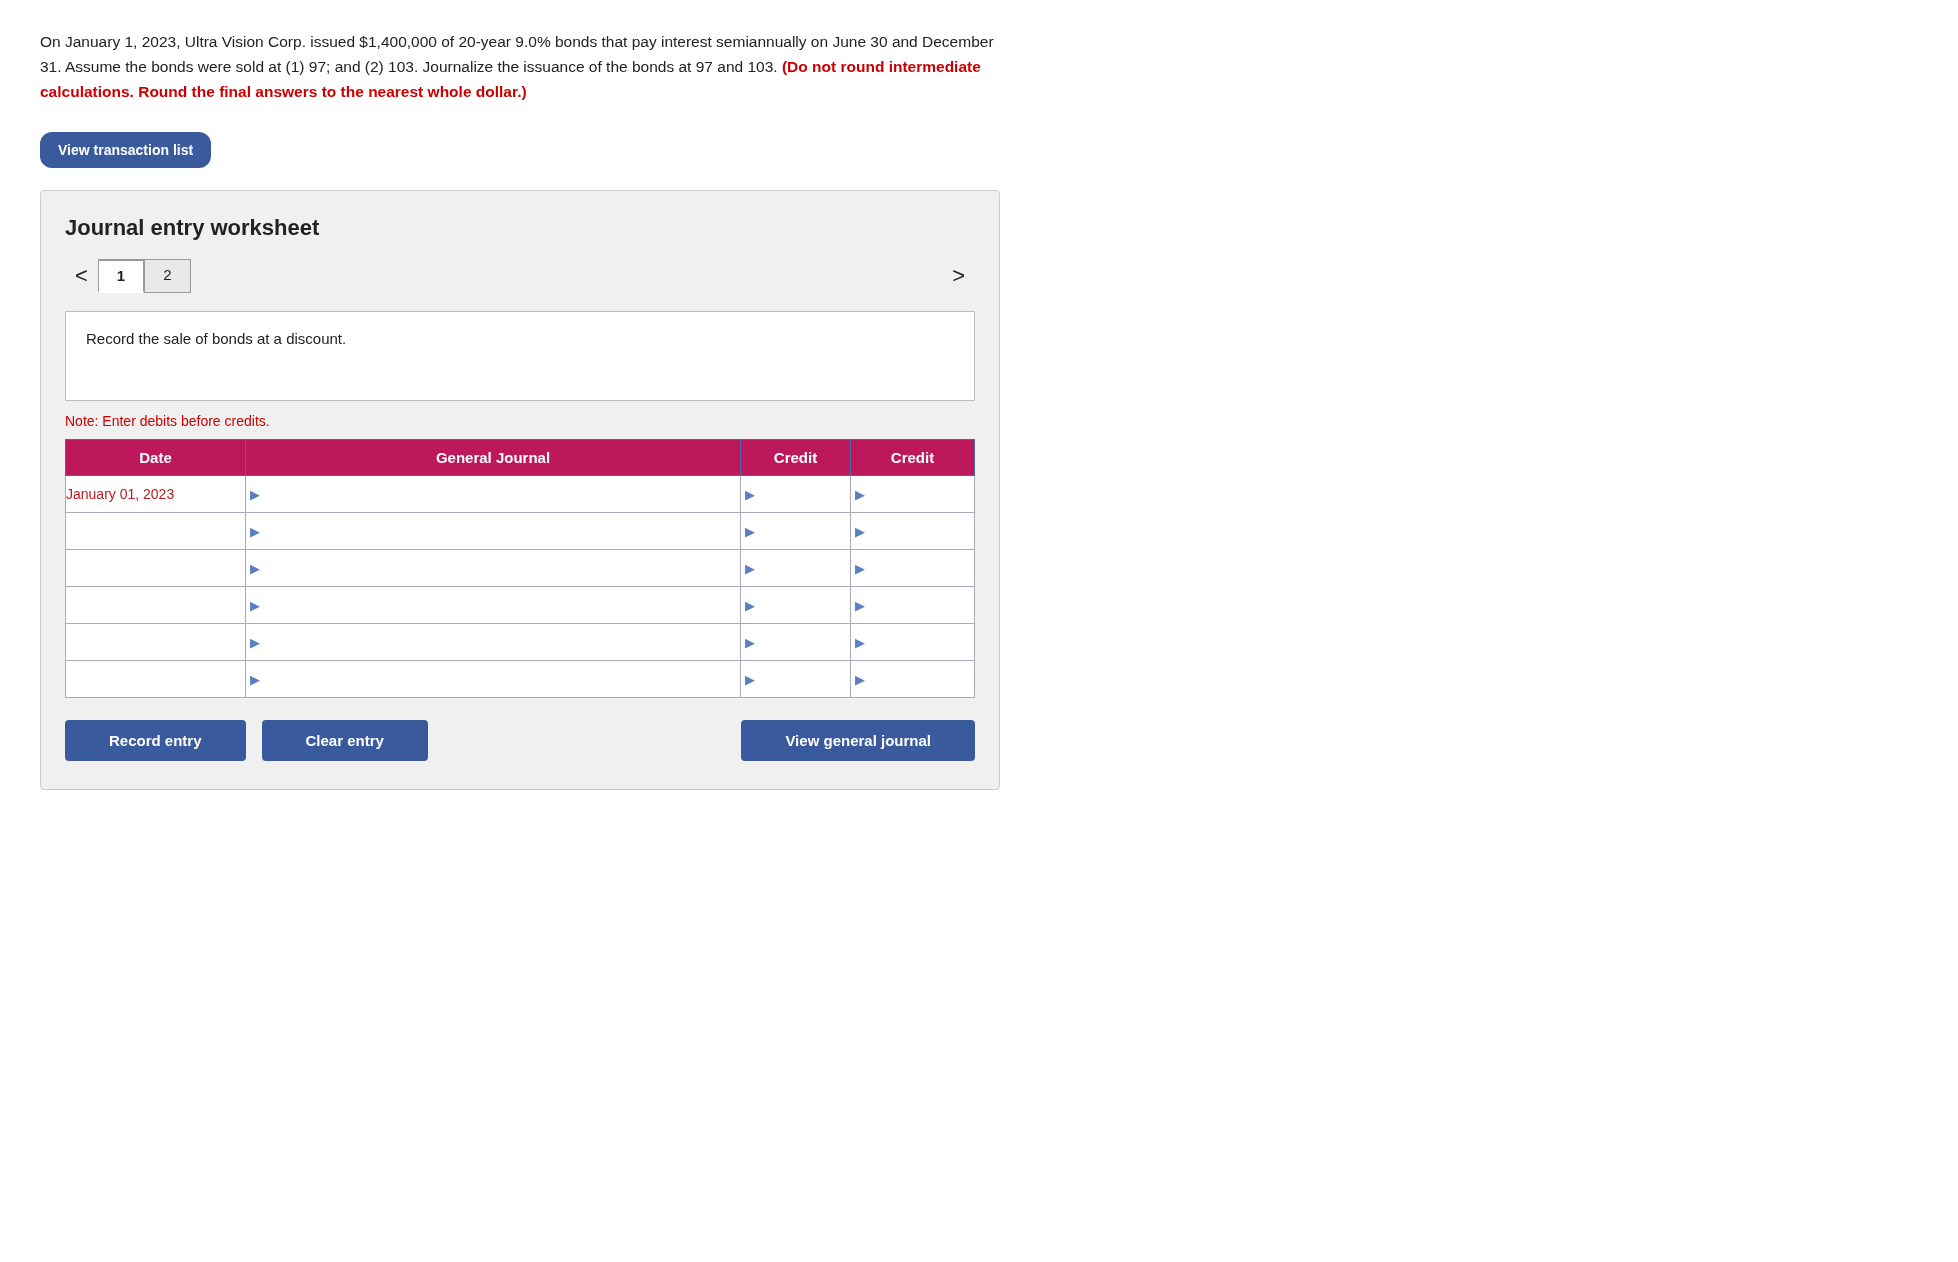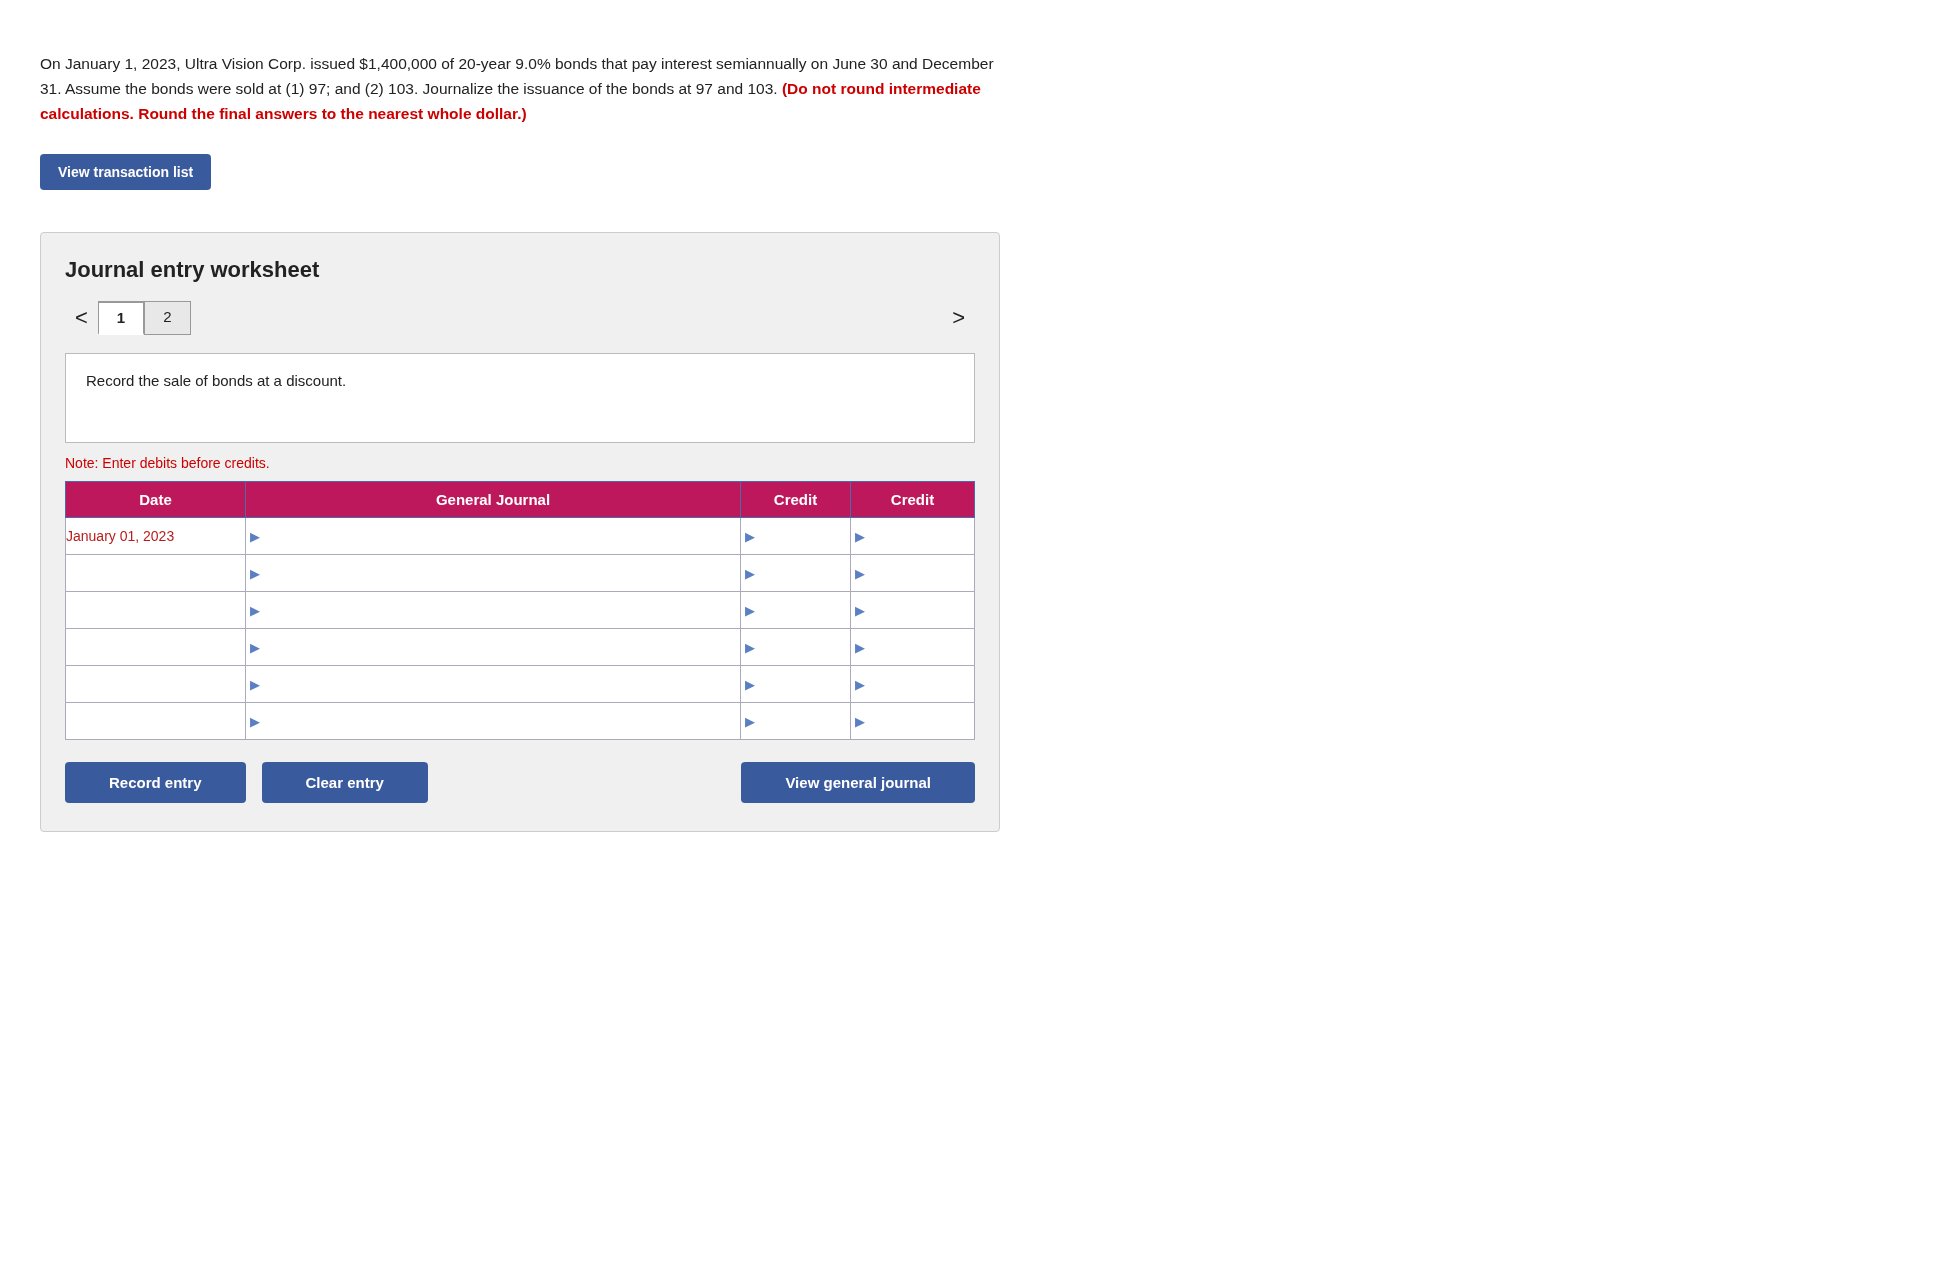"On January 1, 2023, Ultra" .problem-text { margin-top: 22px -> none }
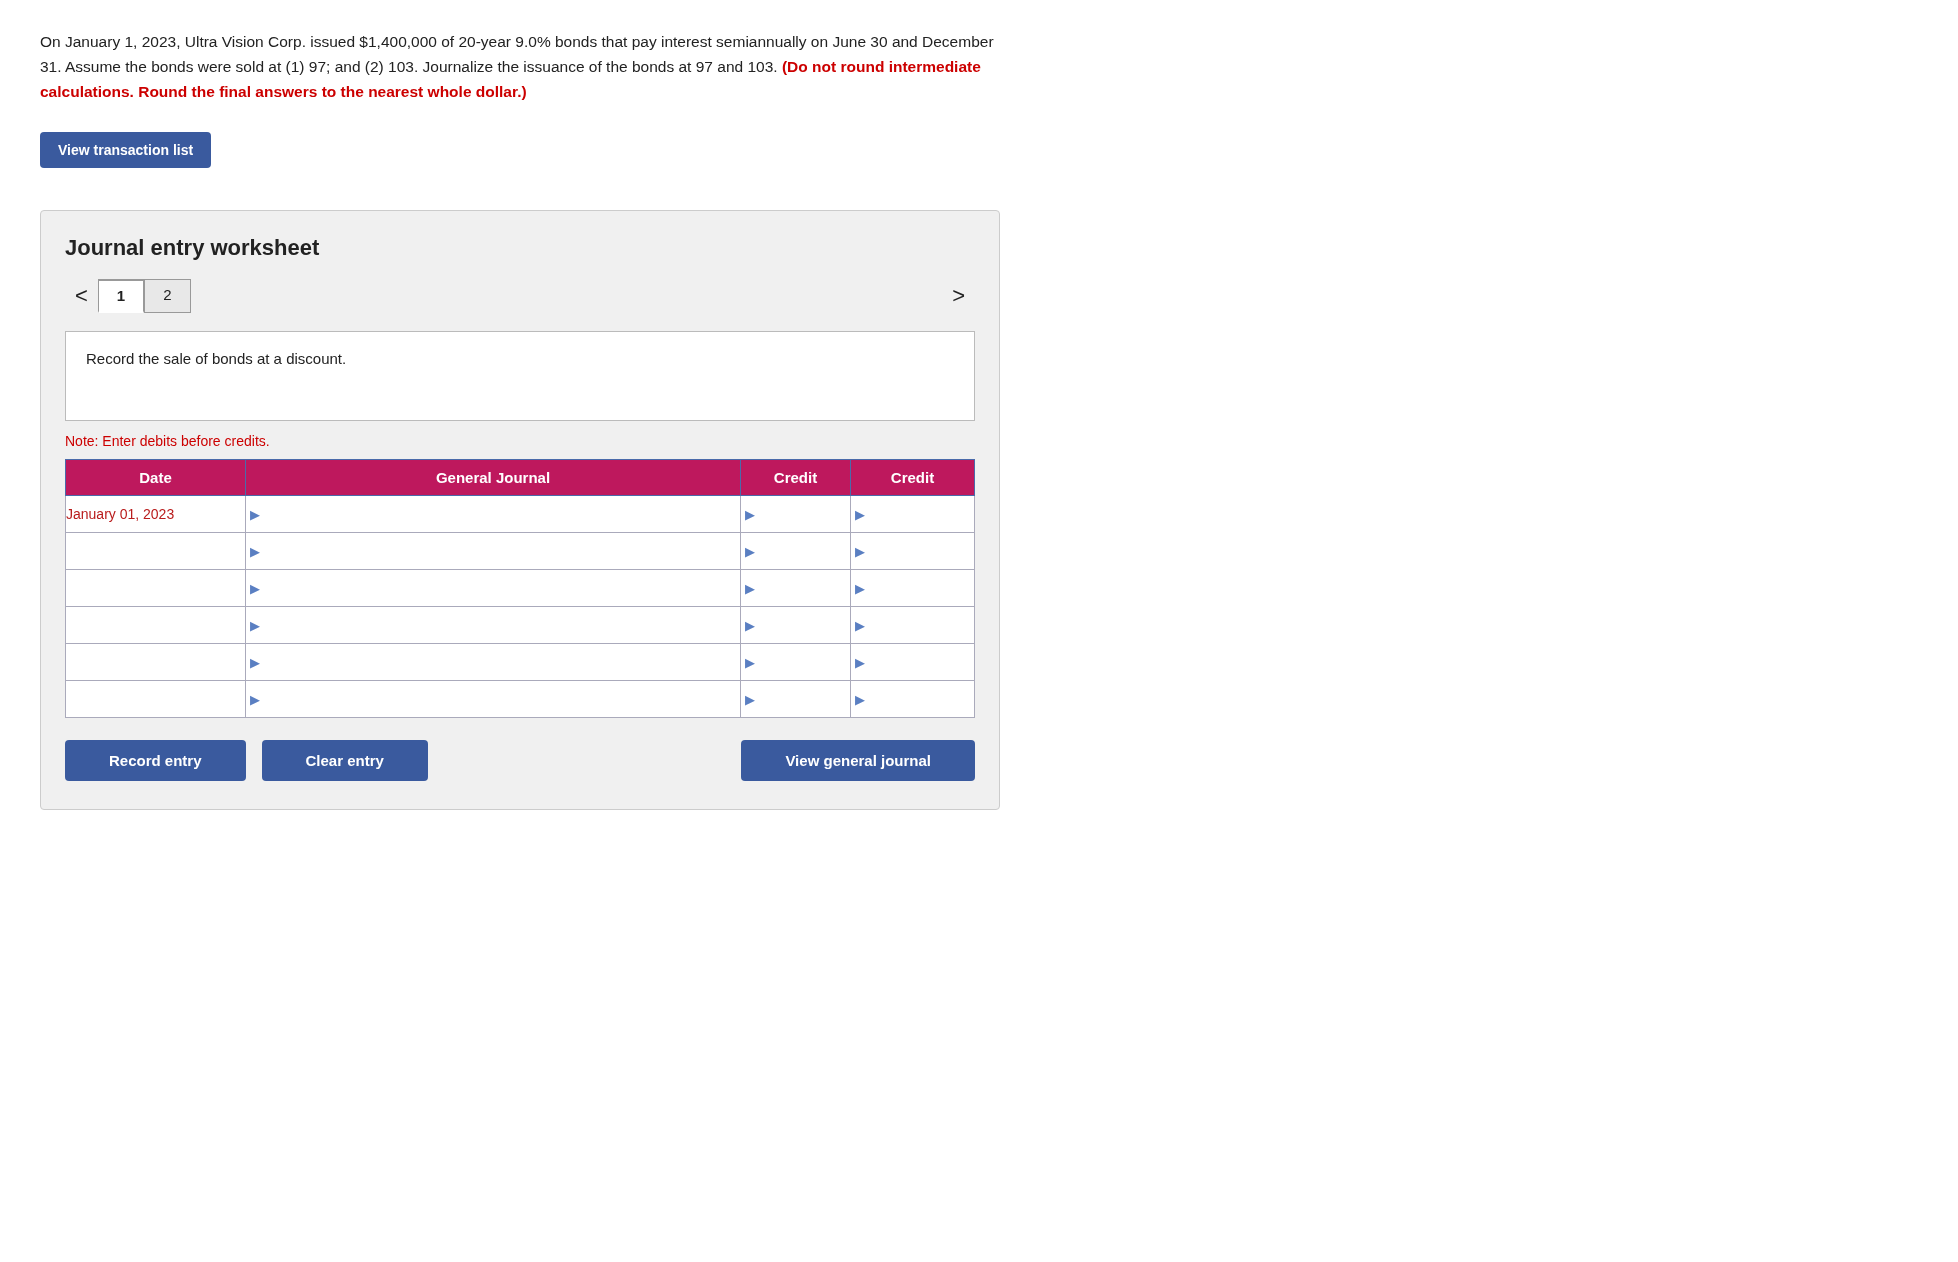"View transaction list" .view-transaction-btn { border-radius: 4px -> 12px }
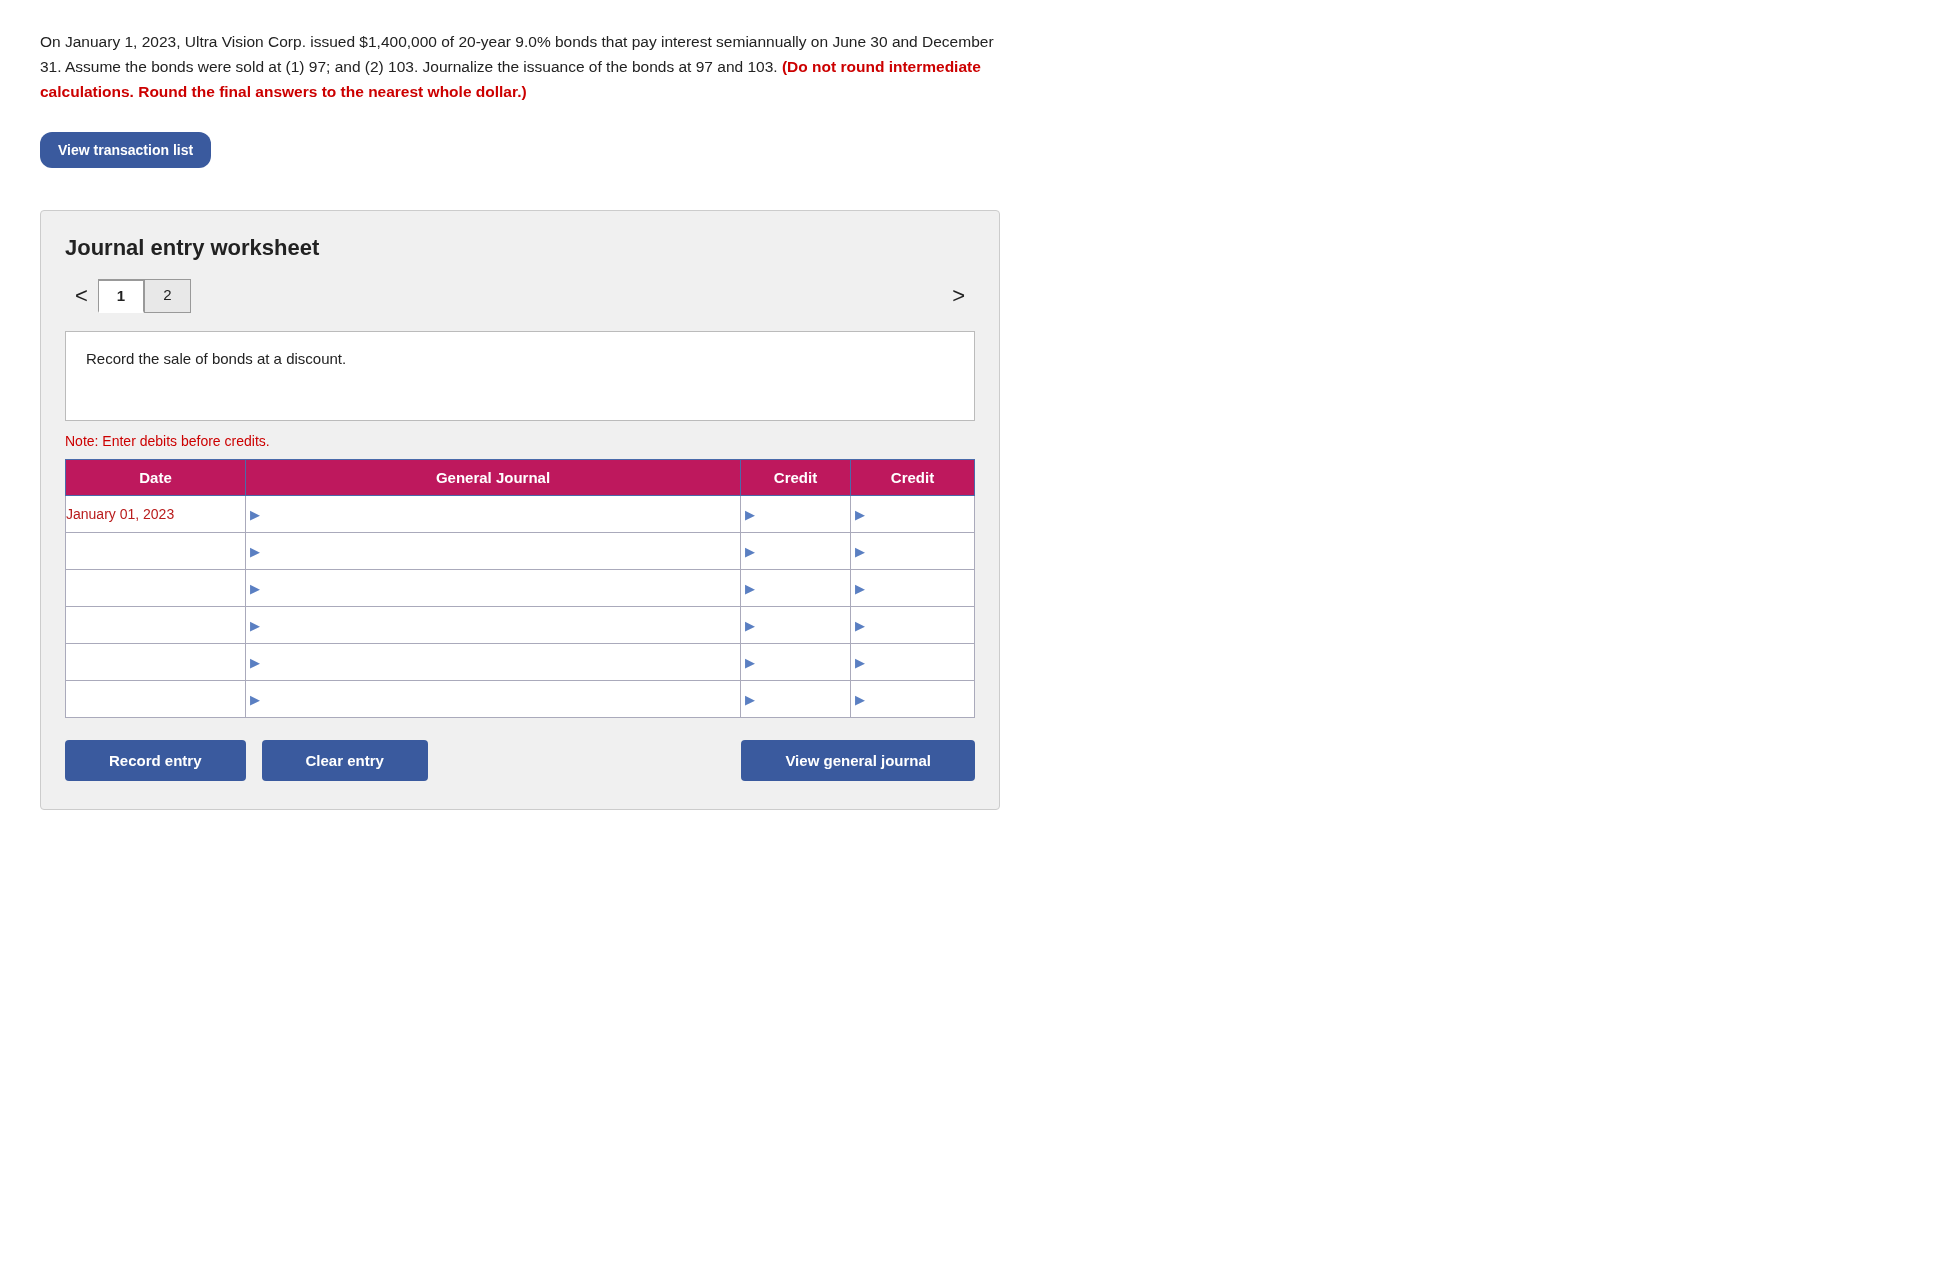"Journal entry worksheet" .worksheet-container { margin-top: 20px -> none }
